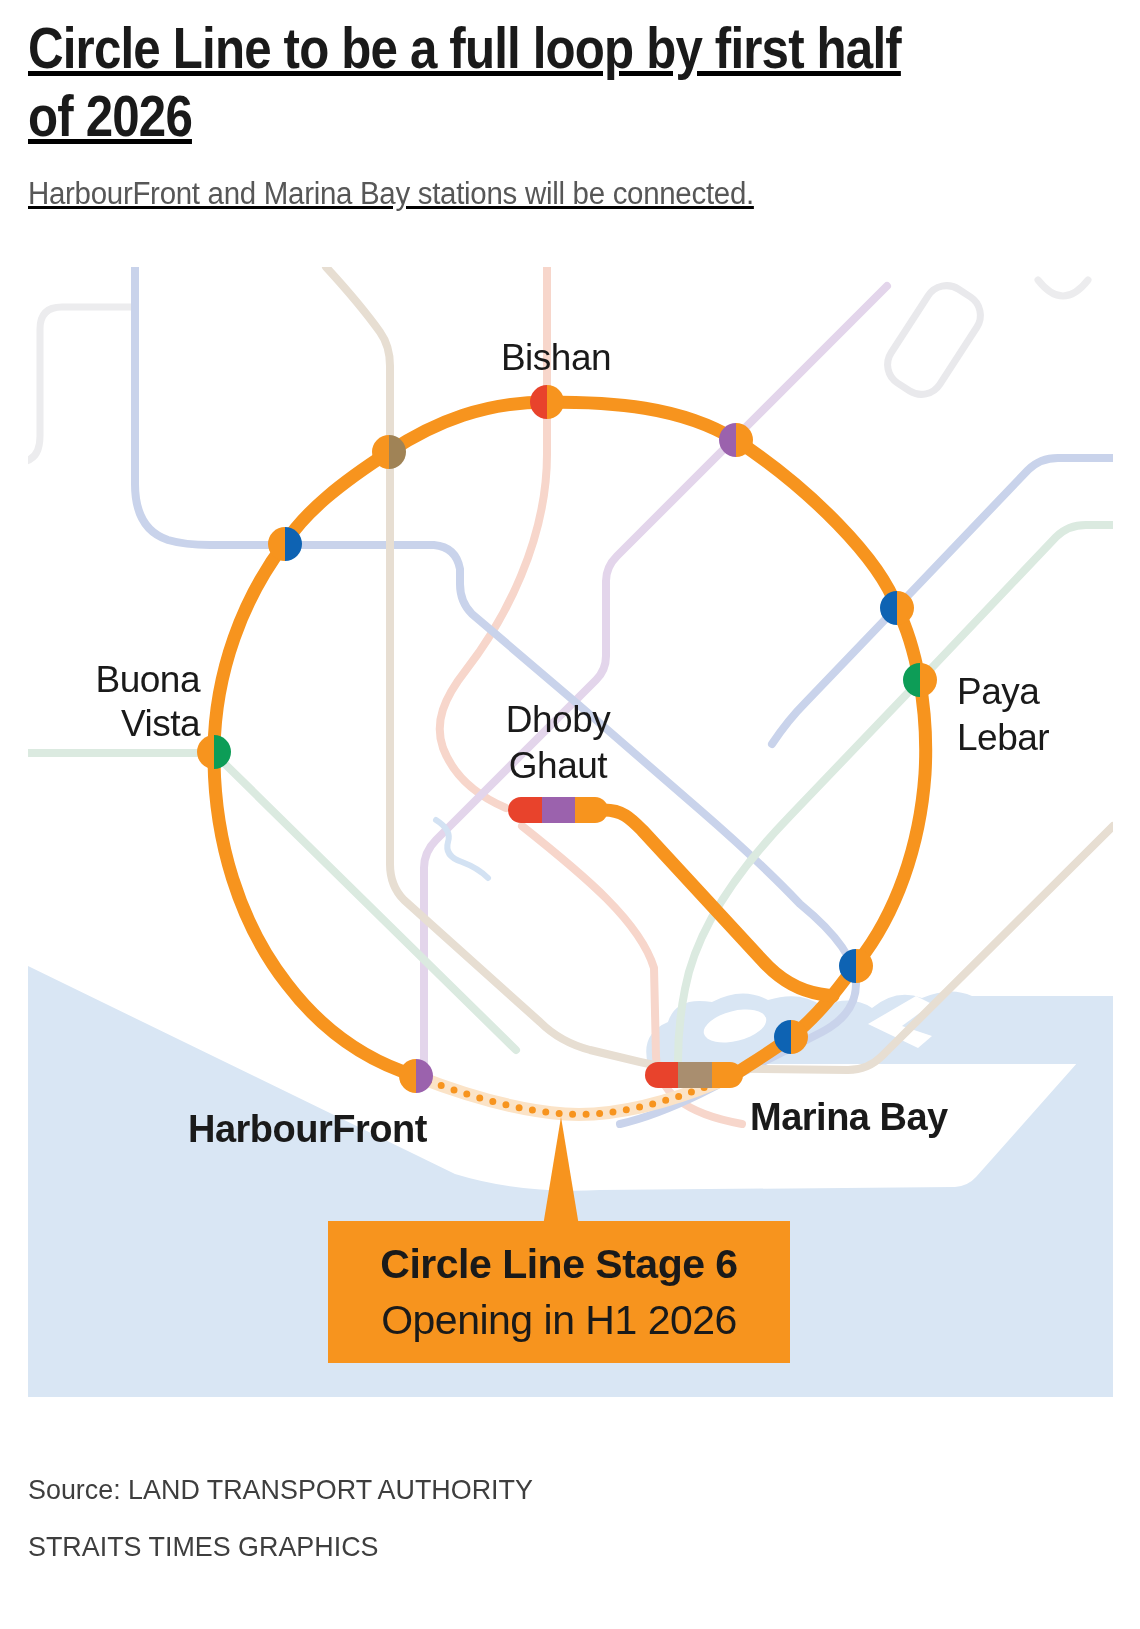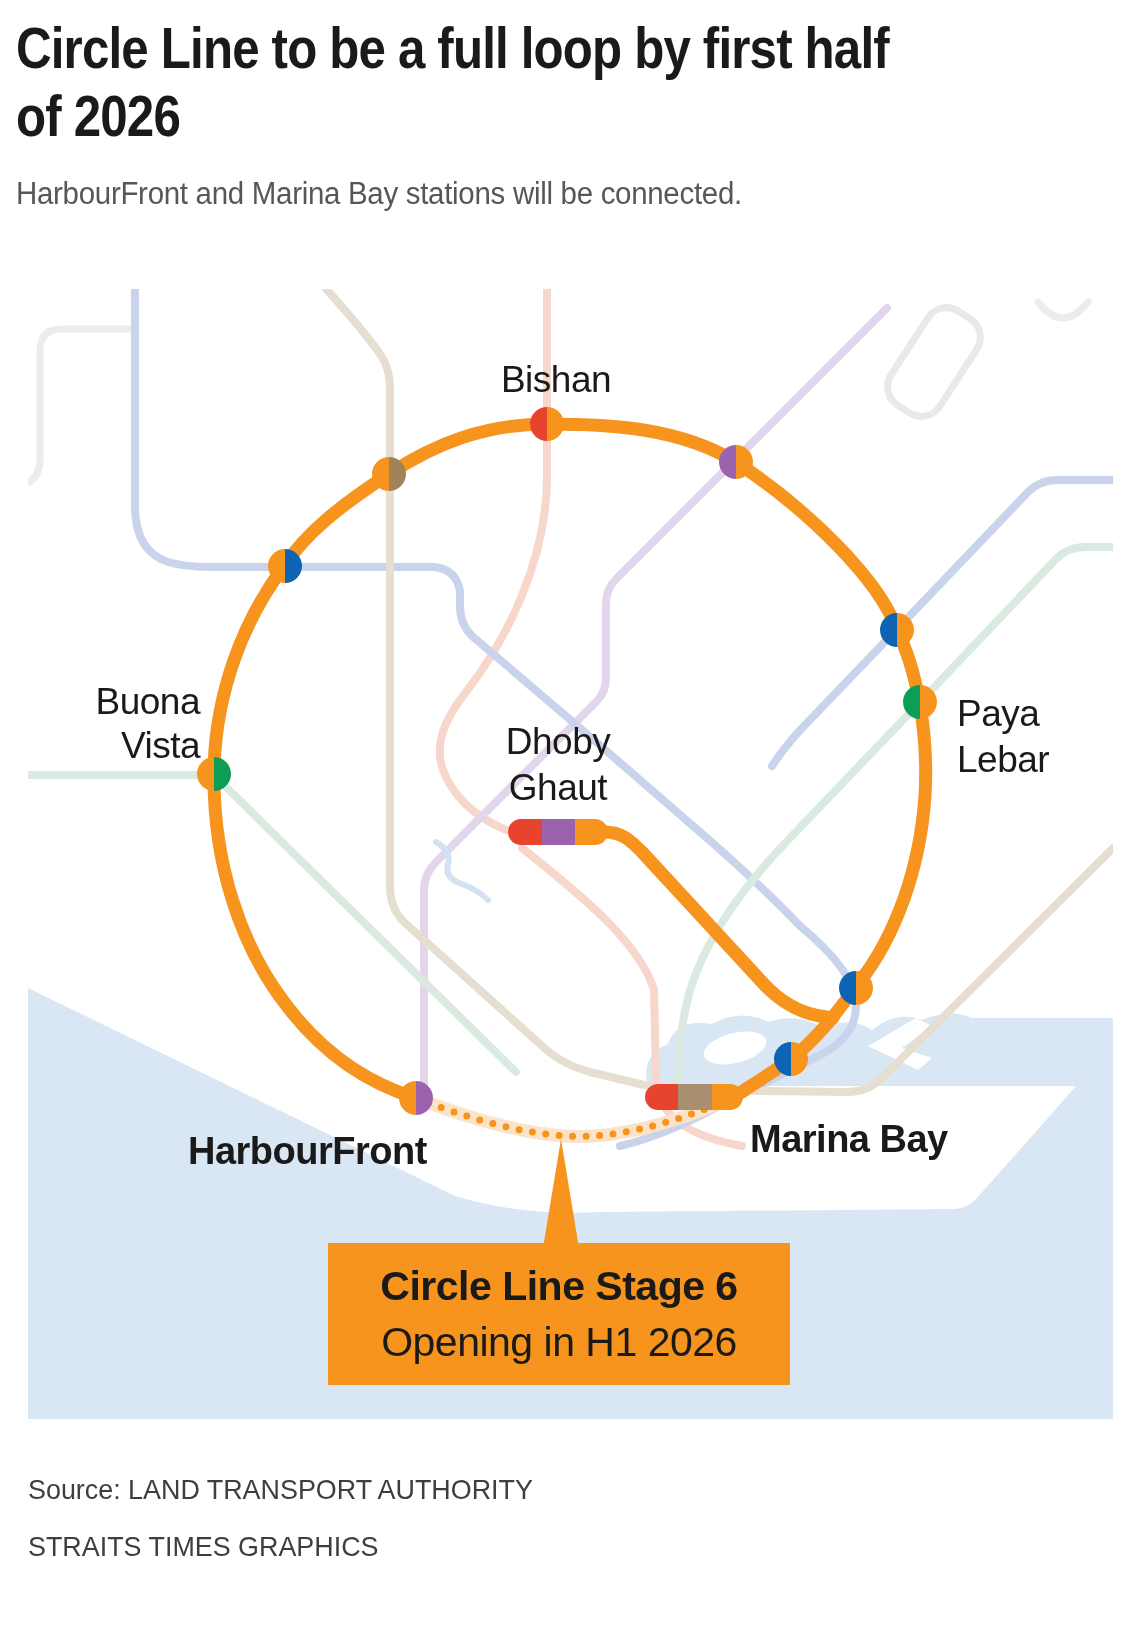"Circle Line to be a" .hdr { left: 16px -> 28px; text-decoration: none -> underline }
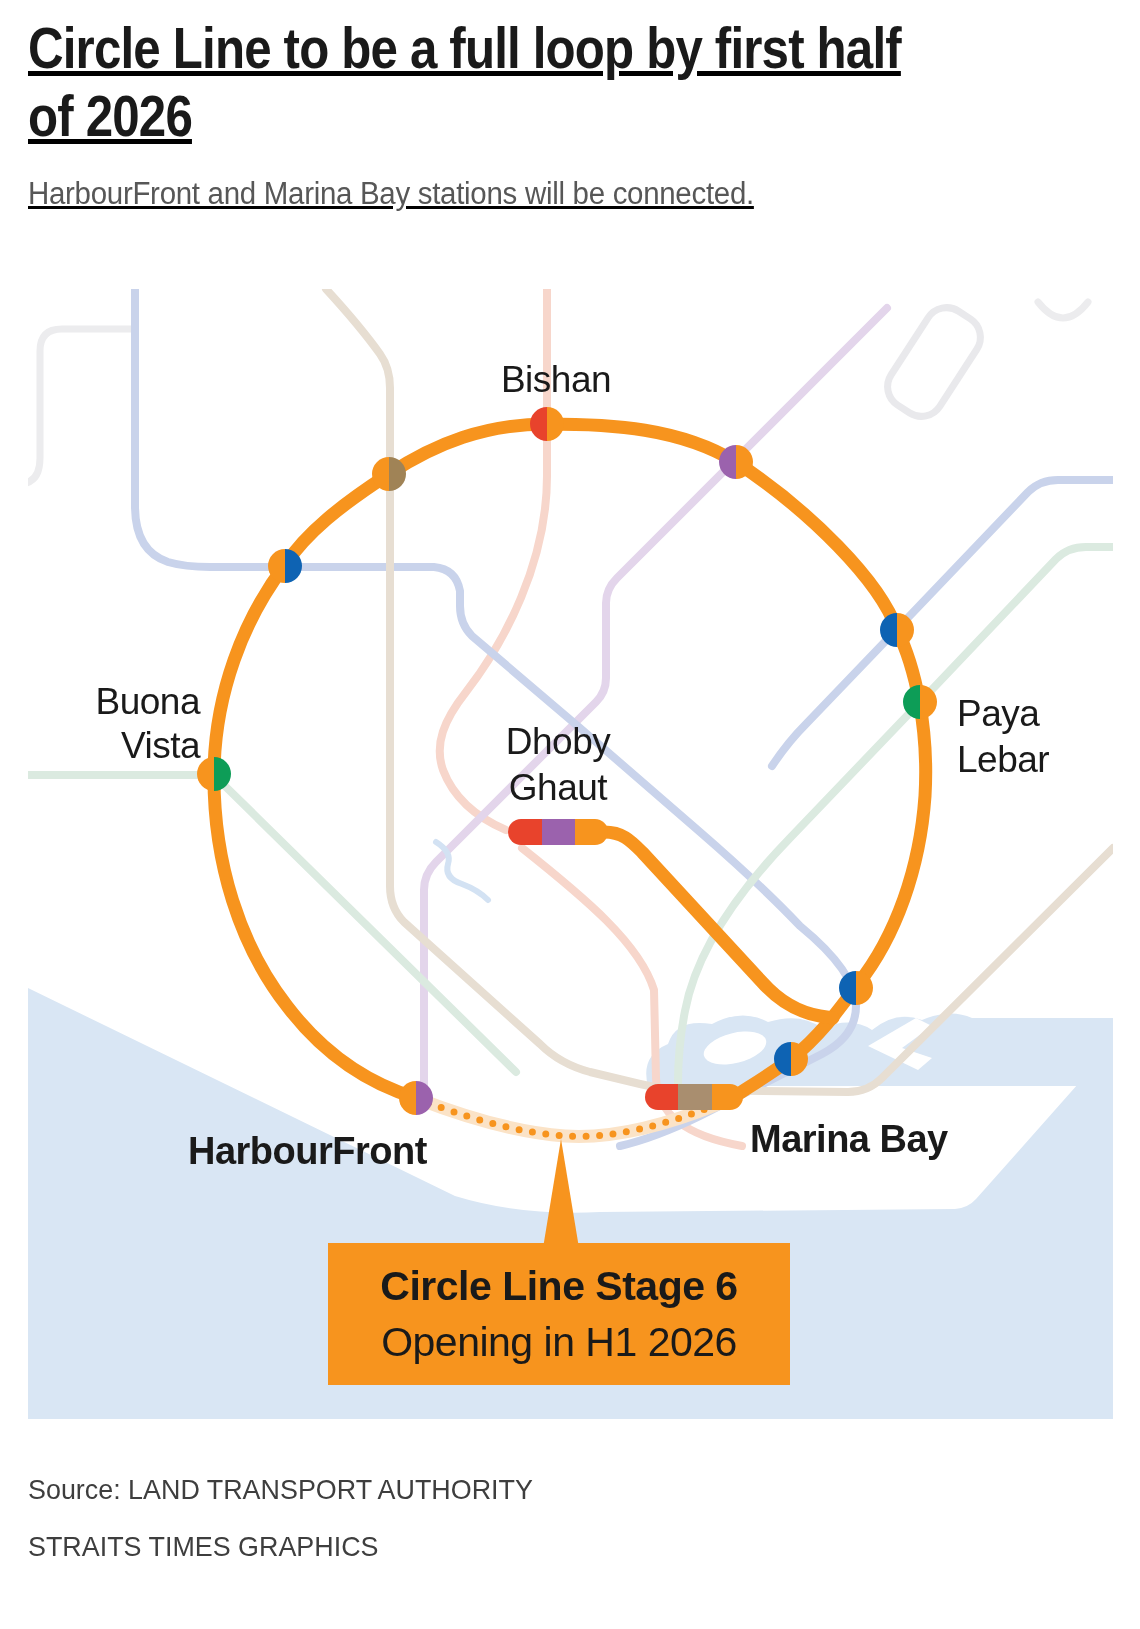"Bishan" .mapwrap { top: 276px -> 254px }
